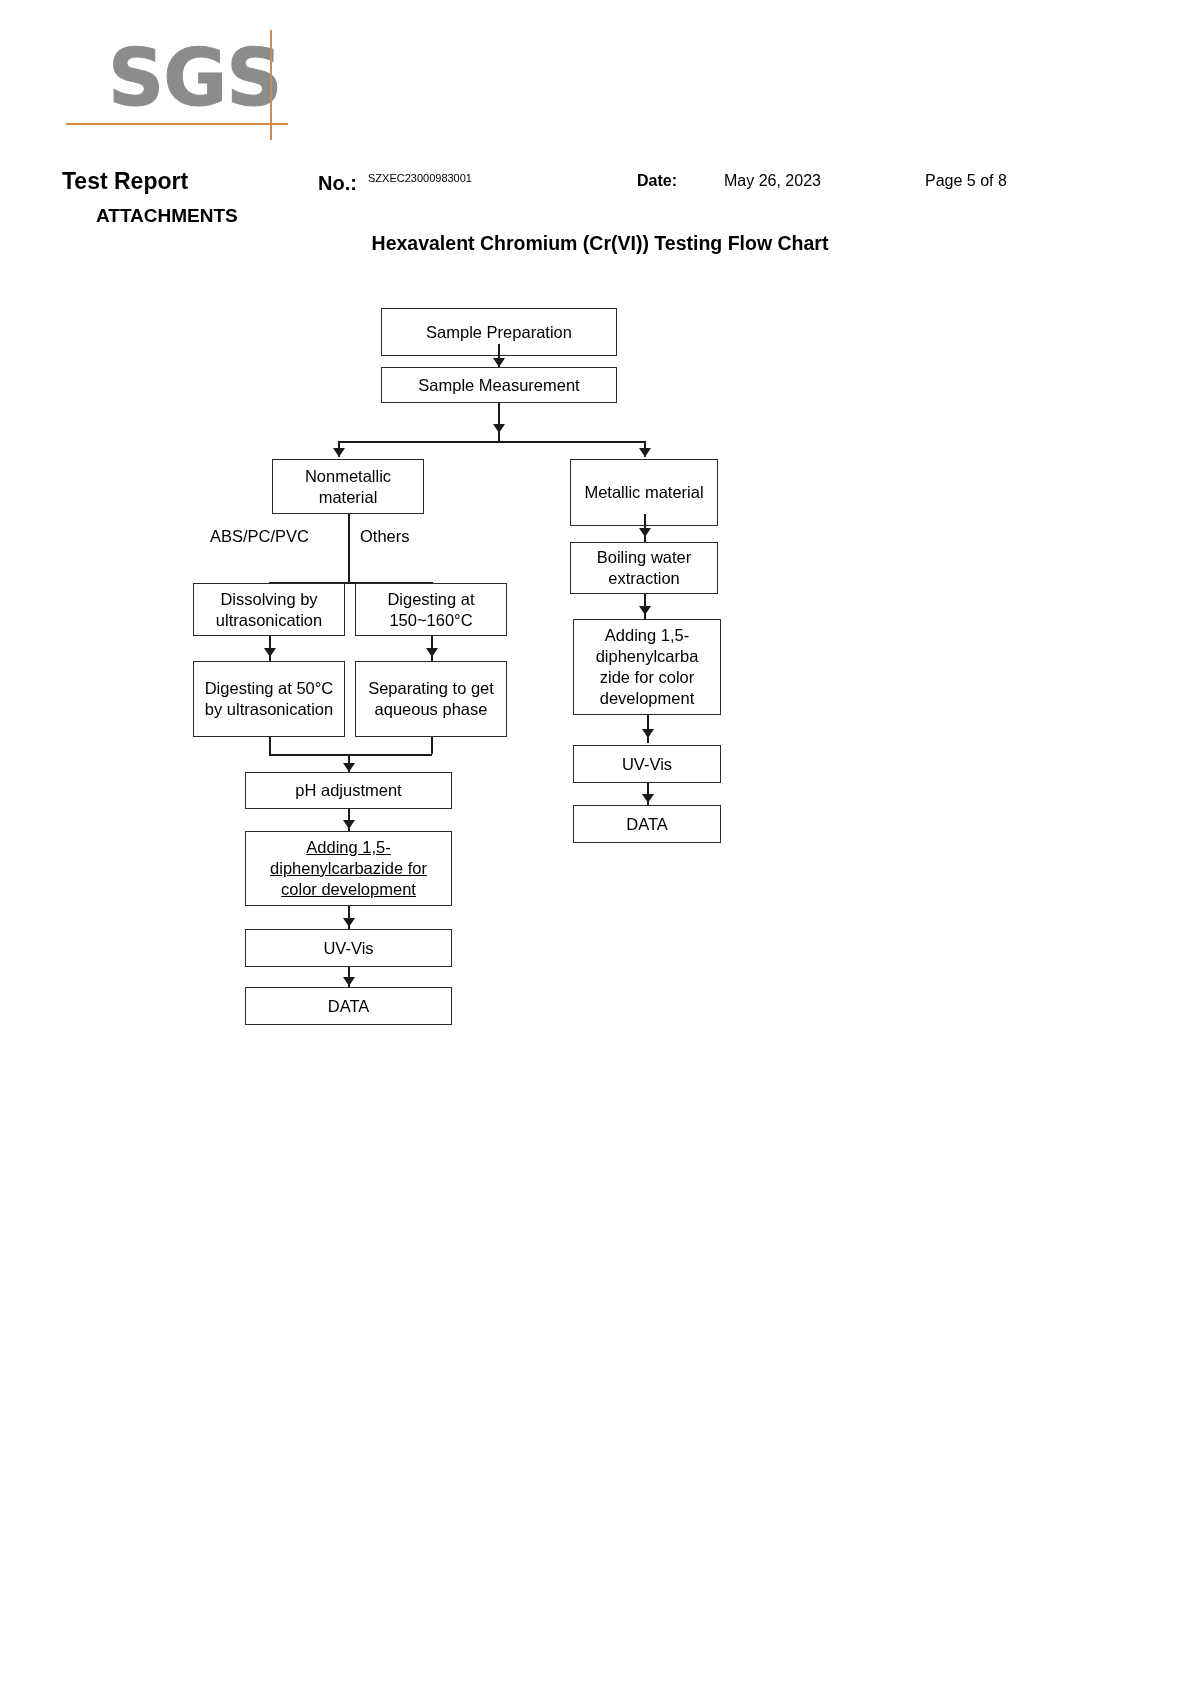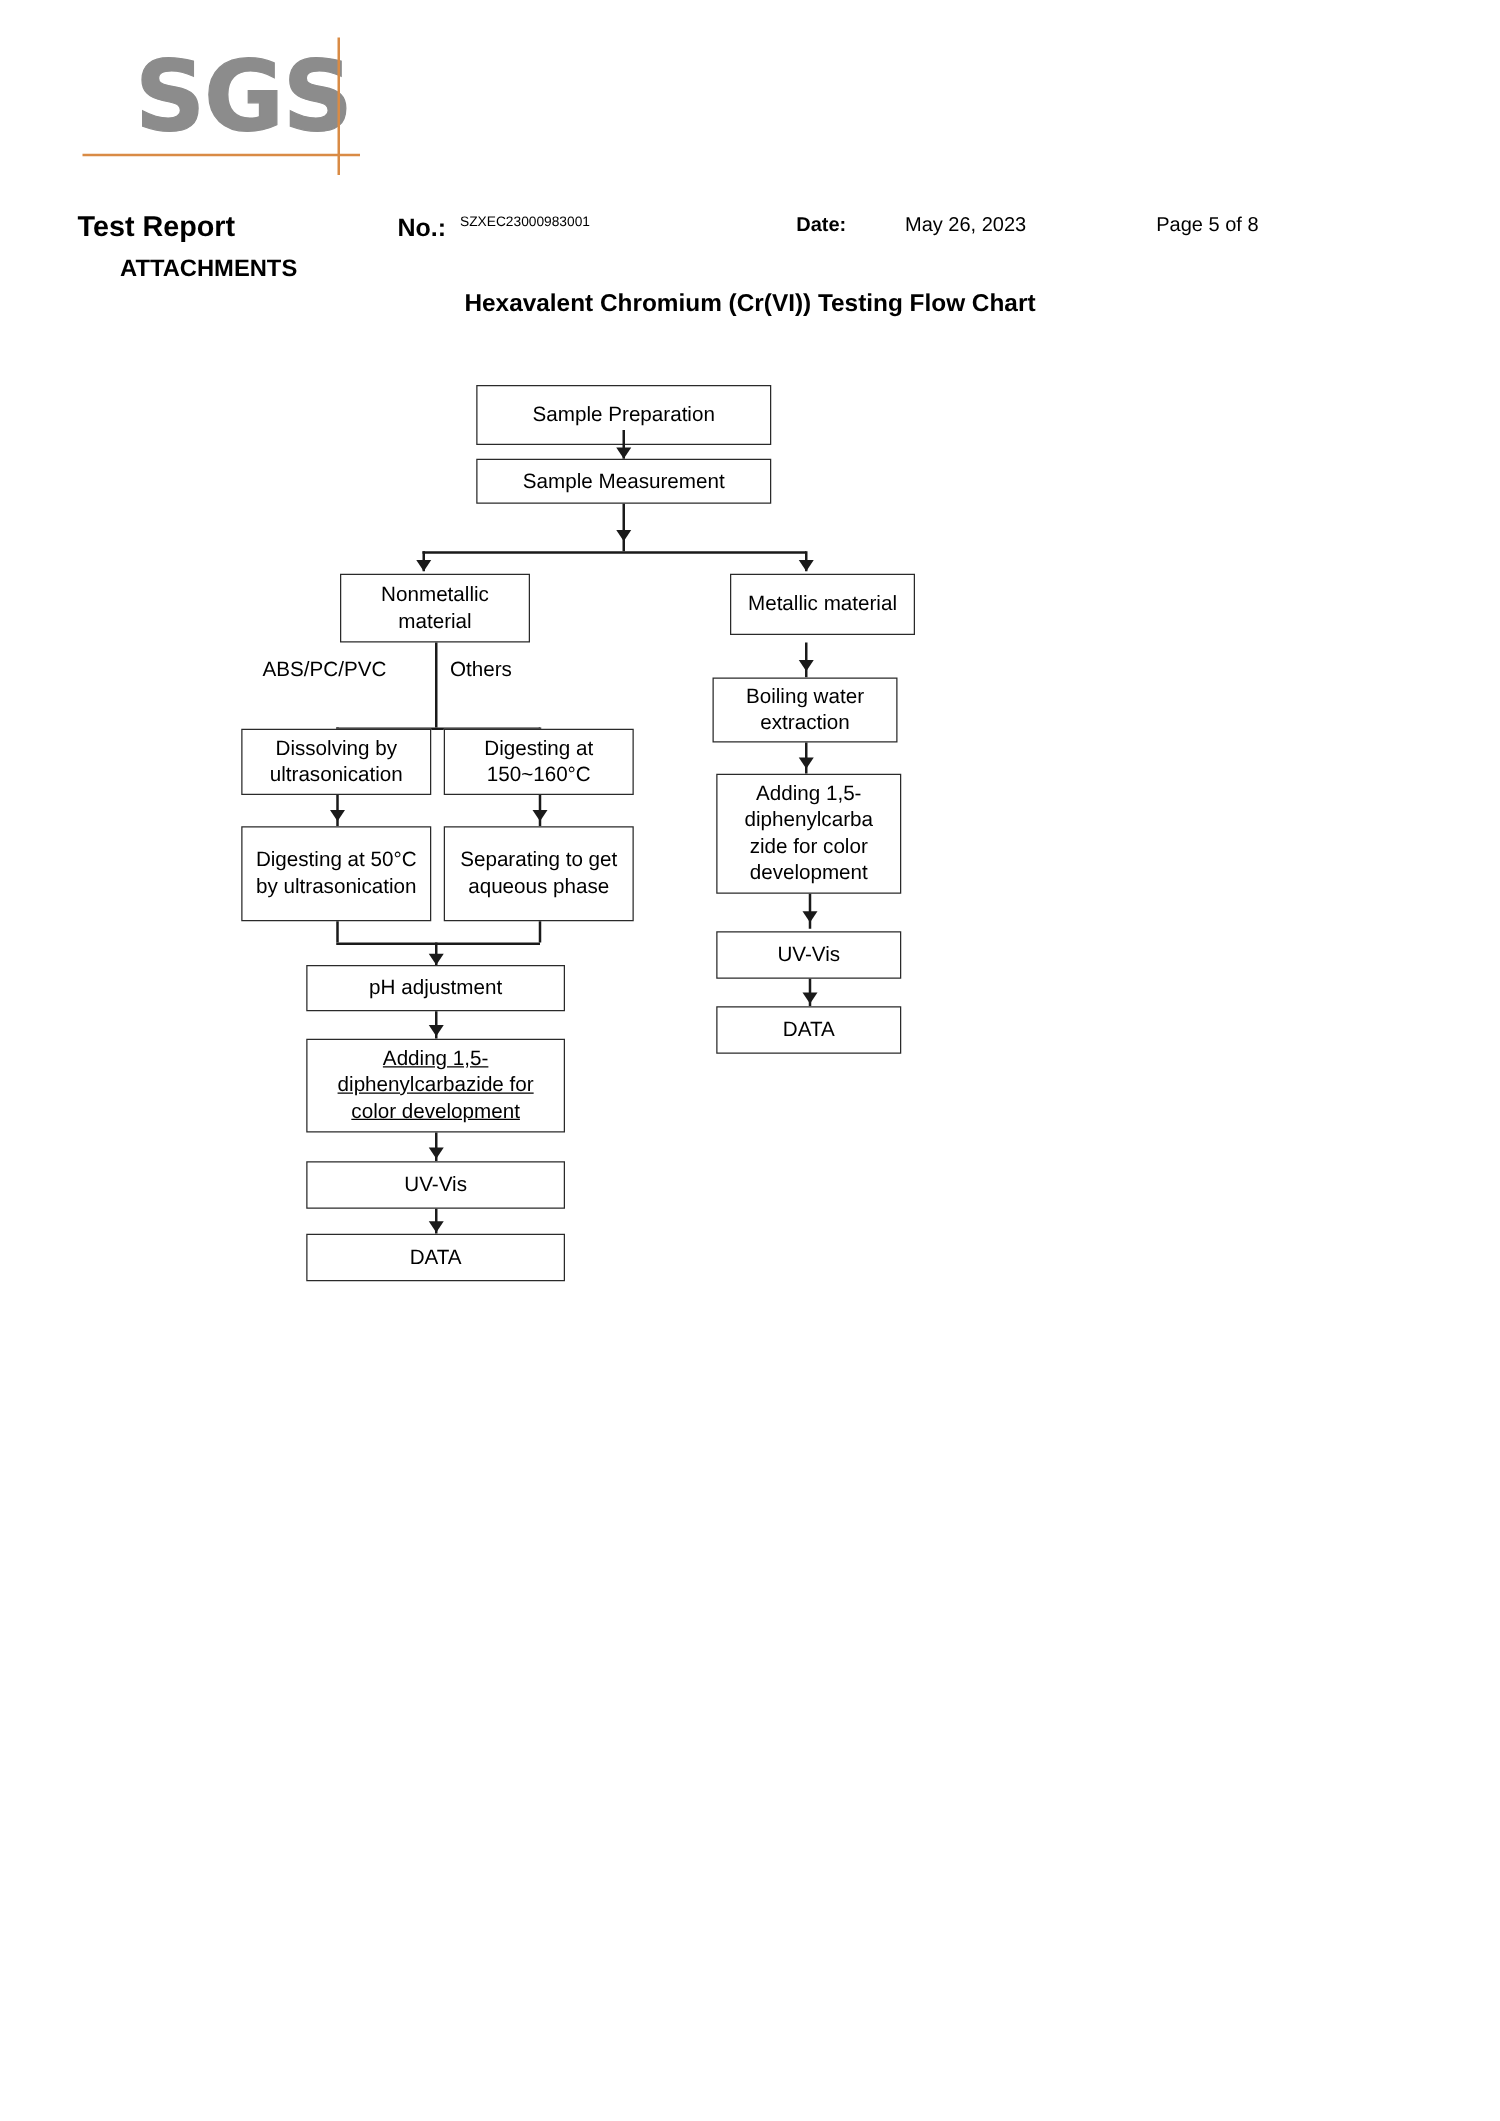"Metallic material" div.node { height: 49px -> 67px; margin-left: 14px -> none }
